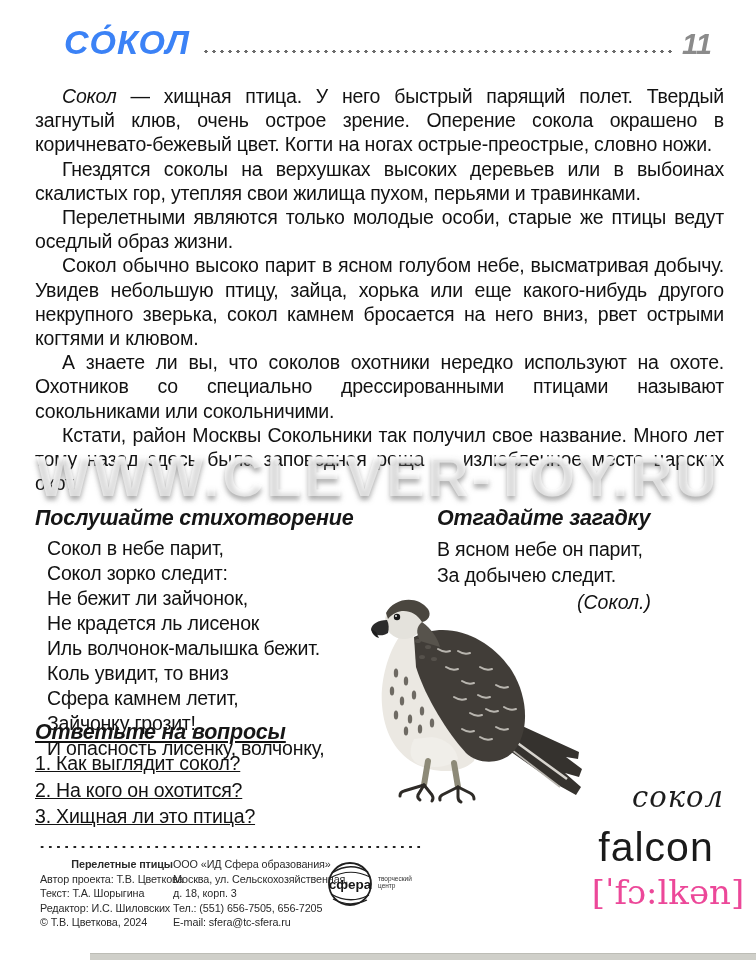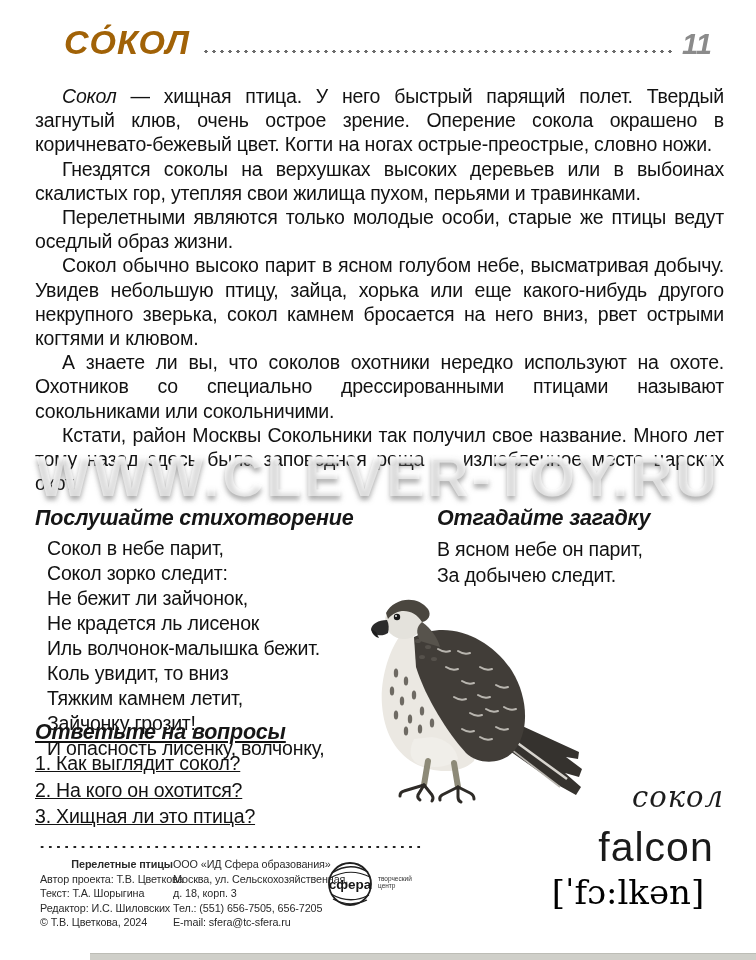"СО́КОЛ" .page-title { color: #a16207 -> #3b82f6 }
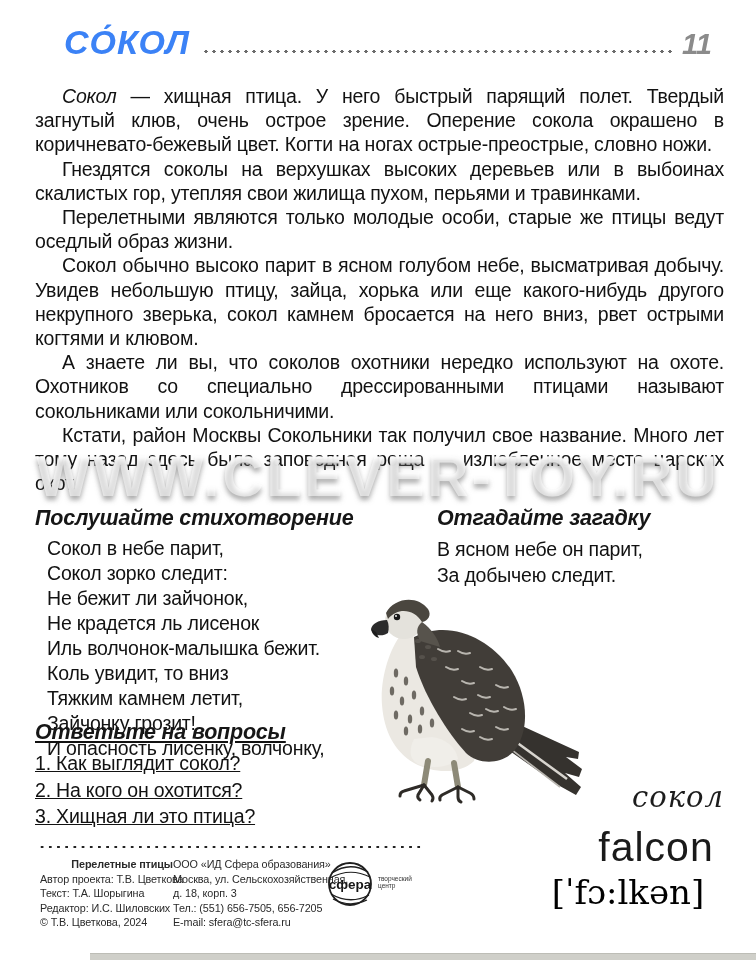"(Сокол.)" div.riddle-answer { html: none -> <div>(Сокол.)</div> }
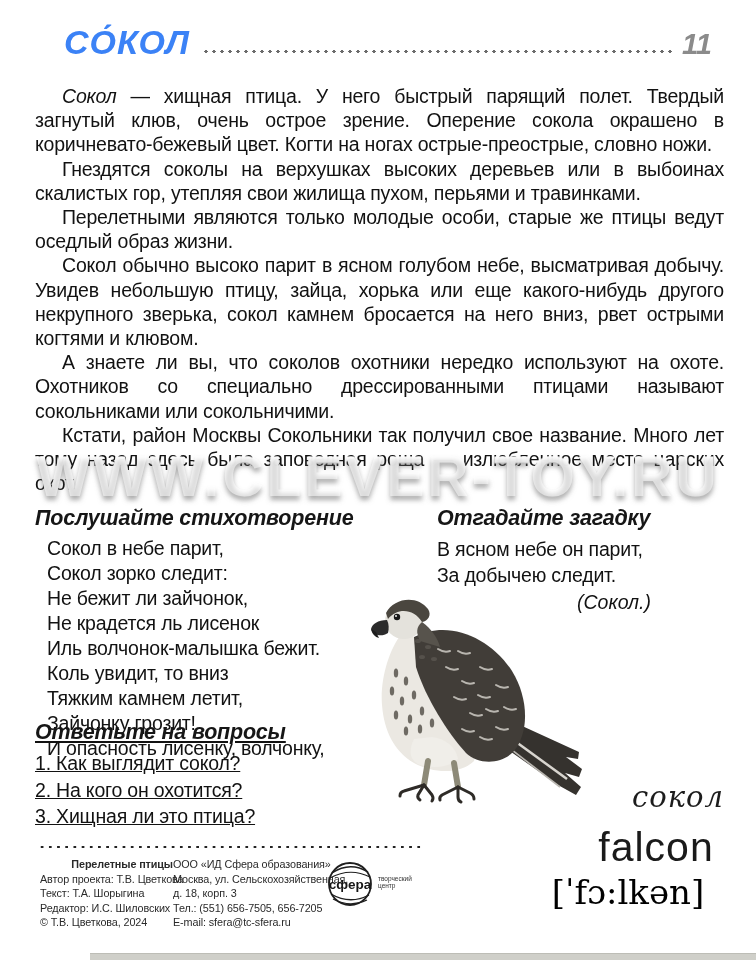"Тяжким камнем летит," div.poem-line { text: Тяжким -> Сфера }
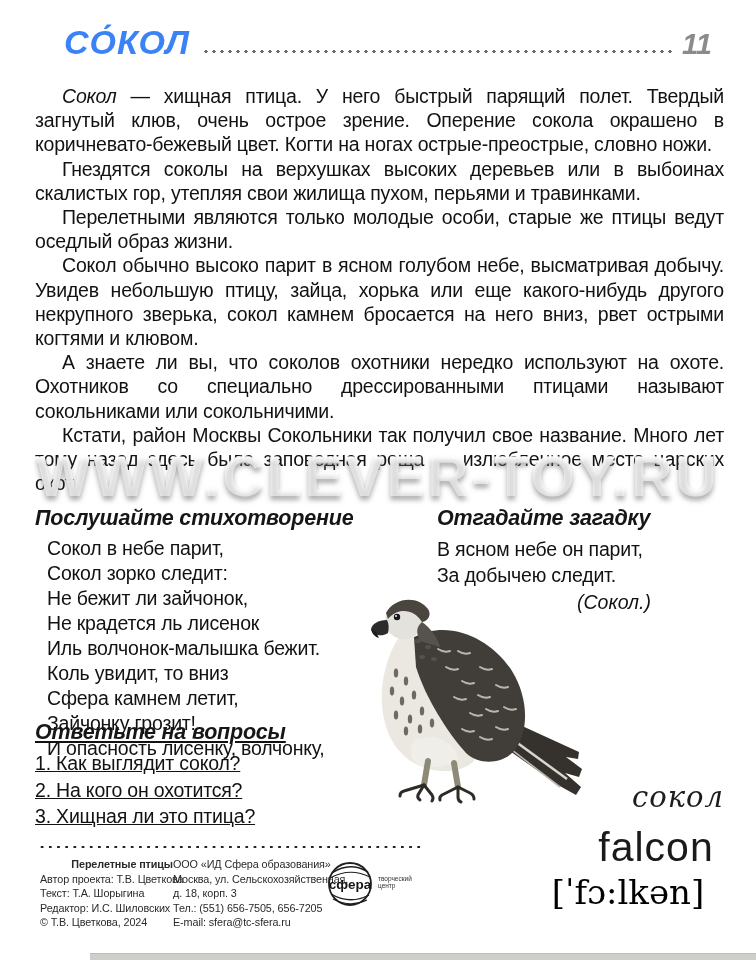"[ˈfɔ:lkən]" .label-ipa { color: #000000 -> #ec4899; left: 540px -> 580px }
